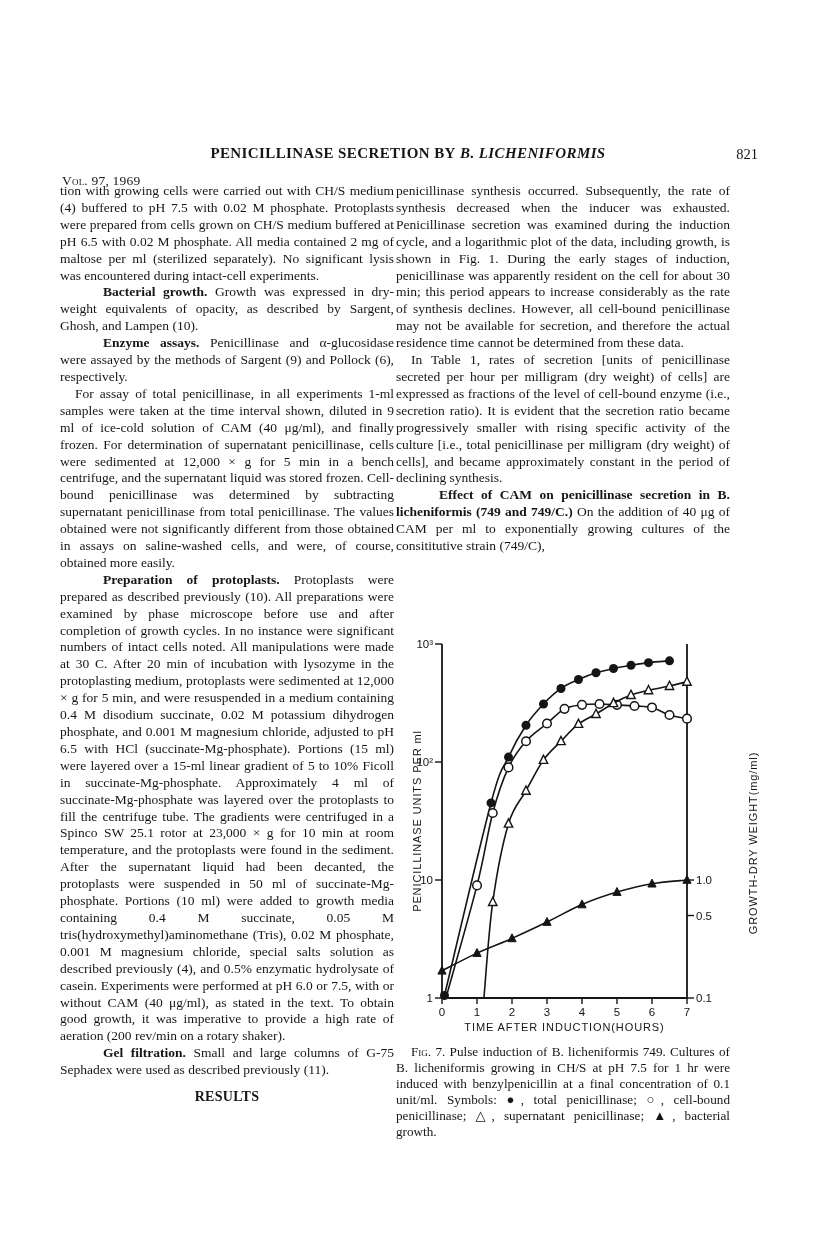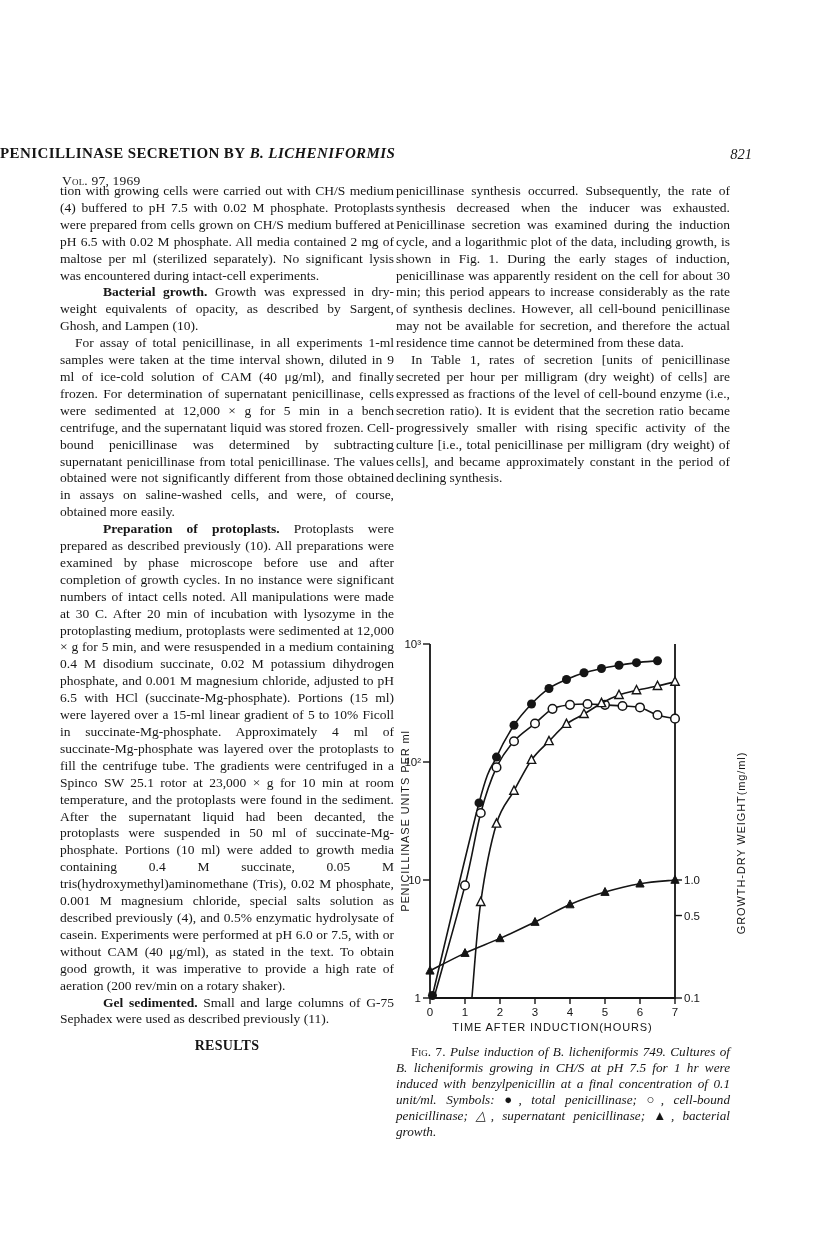"PENICILLINASE SECRETION BY B." .header-title { text-align: none -> center }
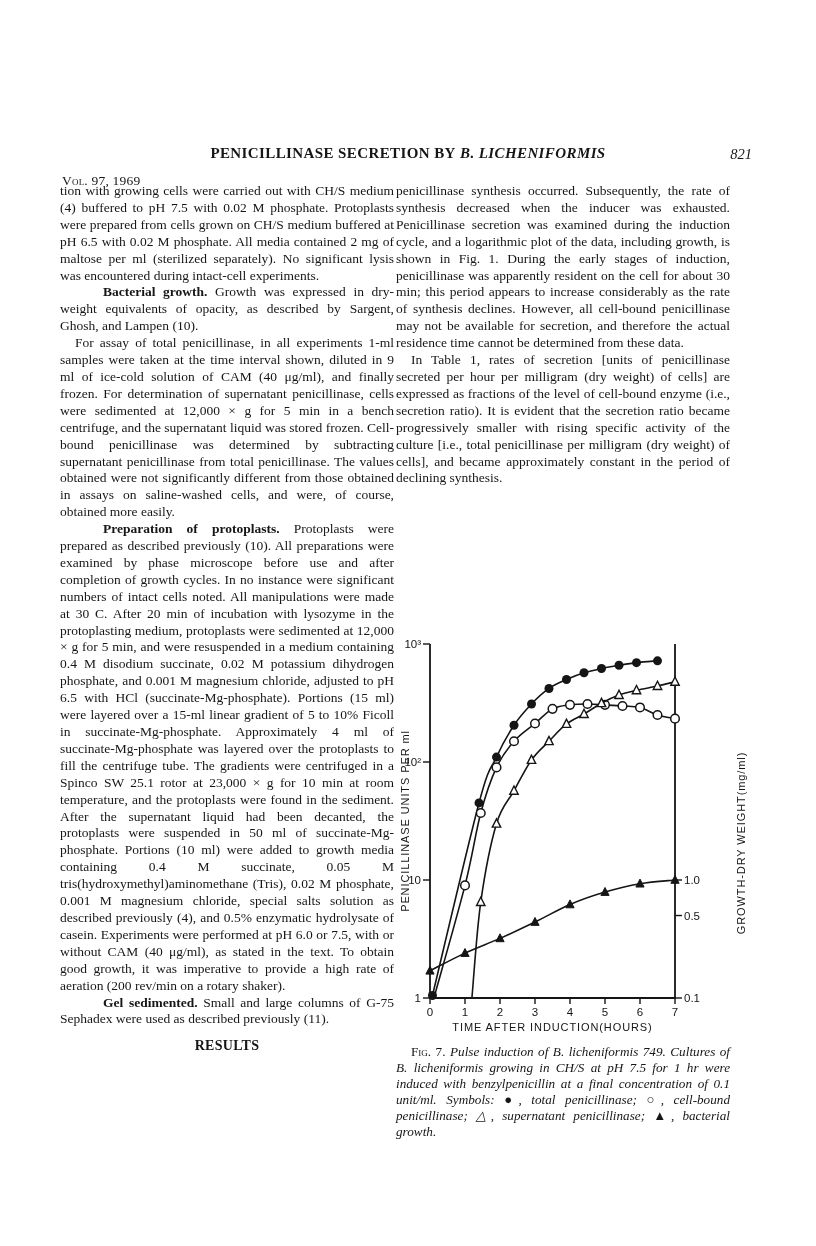"821" .header-page { font-style: italic -> none; right: 64px -> 58px }
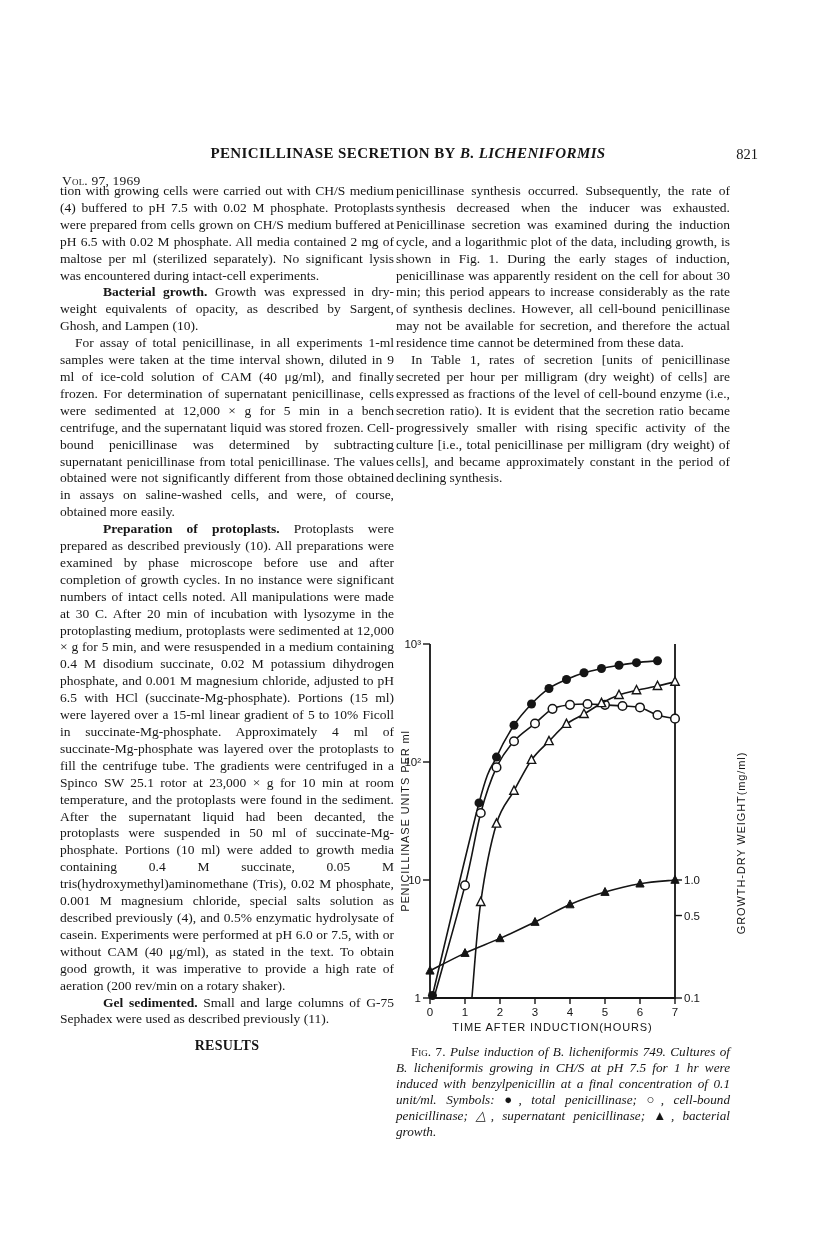"Enzyme assays. Penicillinase and" p.para { html: none -> <p><b>Enzyme assays. </b>Penicillinase and α-glucosidase were assayed by the methods of Sargent (9) and Pollock (6), respectively.</p> }
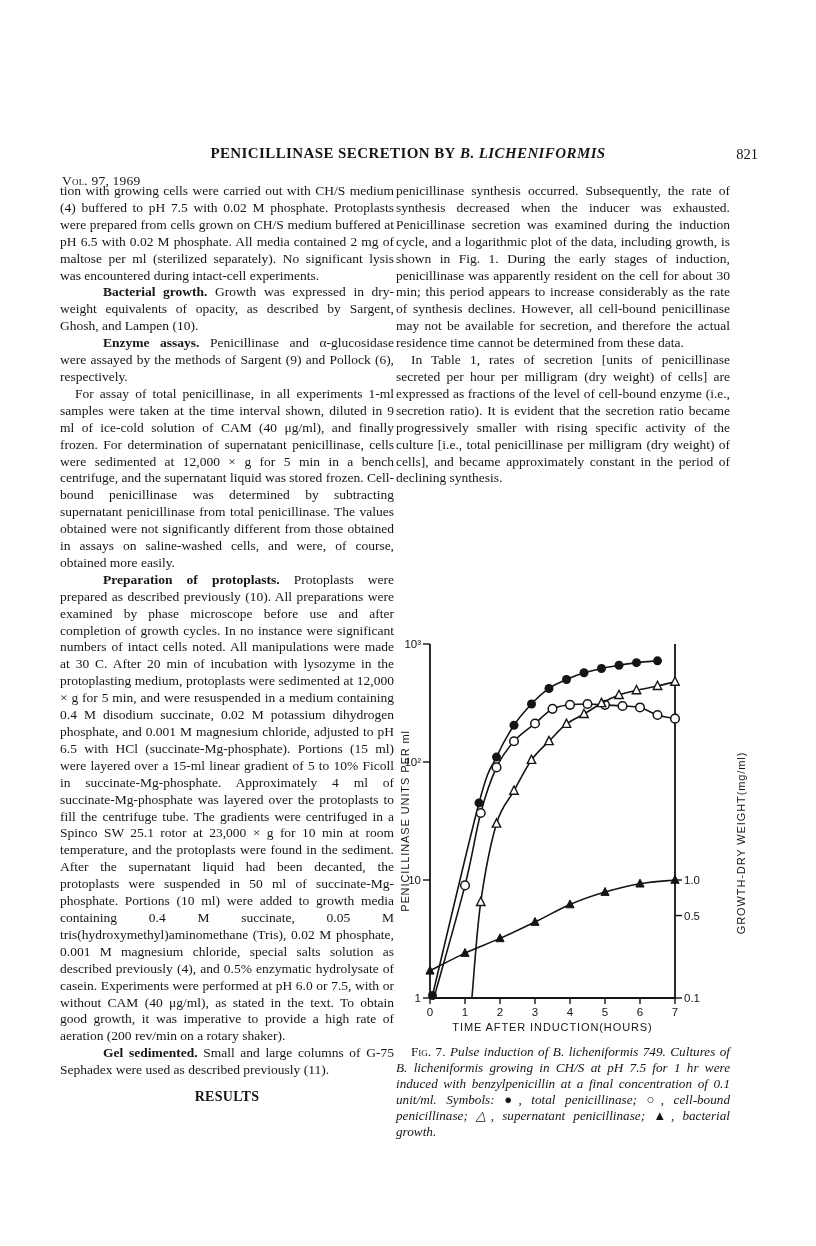"Effect of CAM on penicillinase" p.para { html: none -> <p><b>Effect of CAM on penicillinase secretion in B. licheniformis (749 and 749/C.) </b>On the addition of 40 μg of CAM per ml to exponentially growing cultures of the consititutive strain (749/C),</p> }
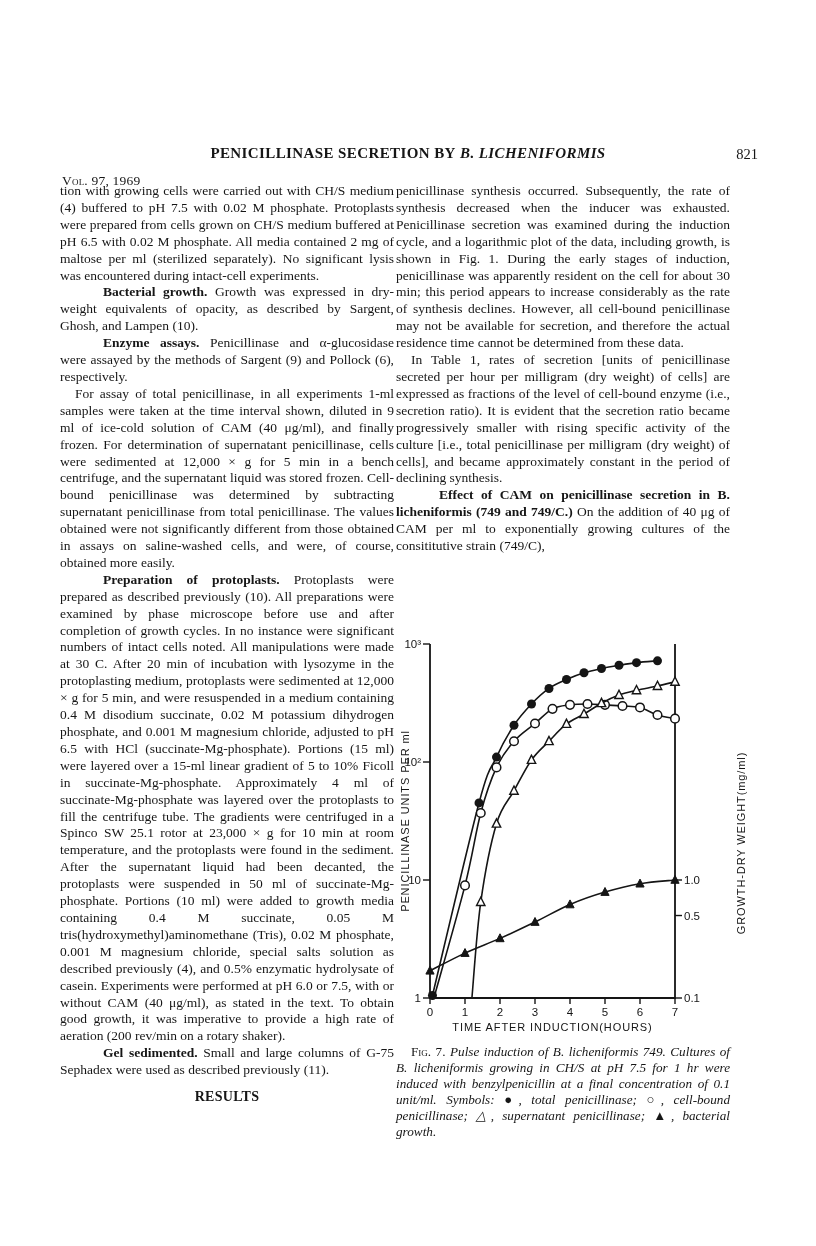"10³" .figure { left: 396px -> 408px }
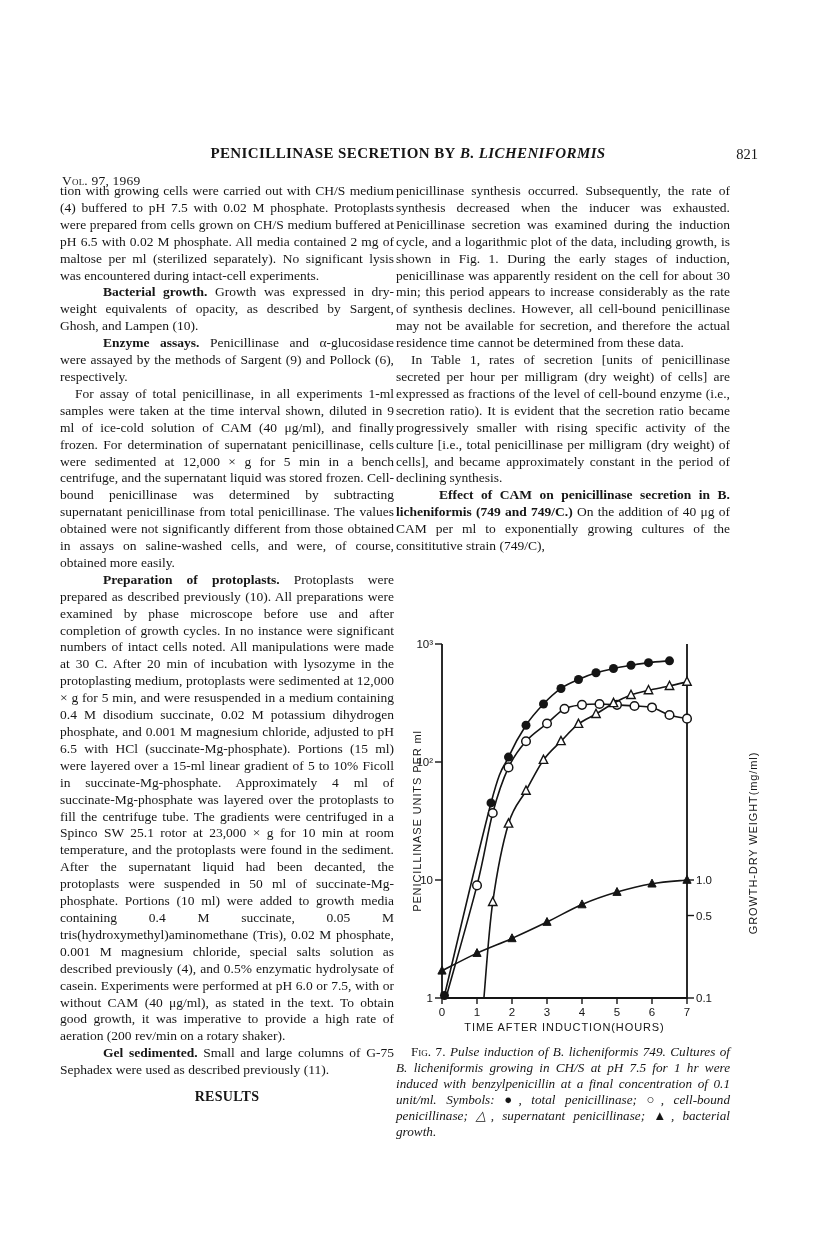"Gel sedimented." b { text: sedimented -> filtration }
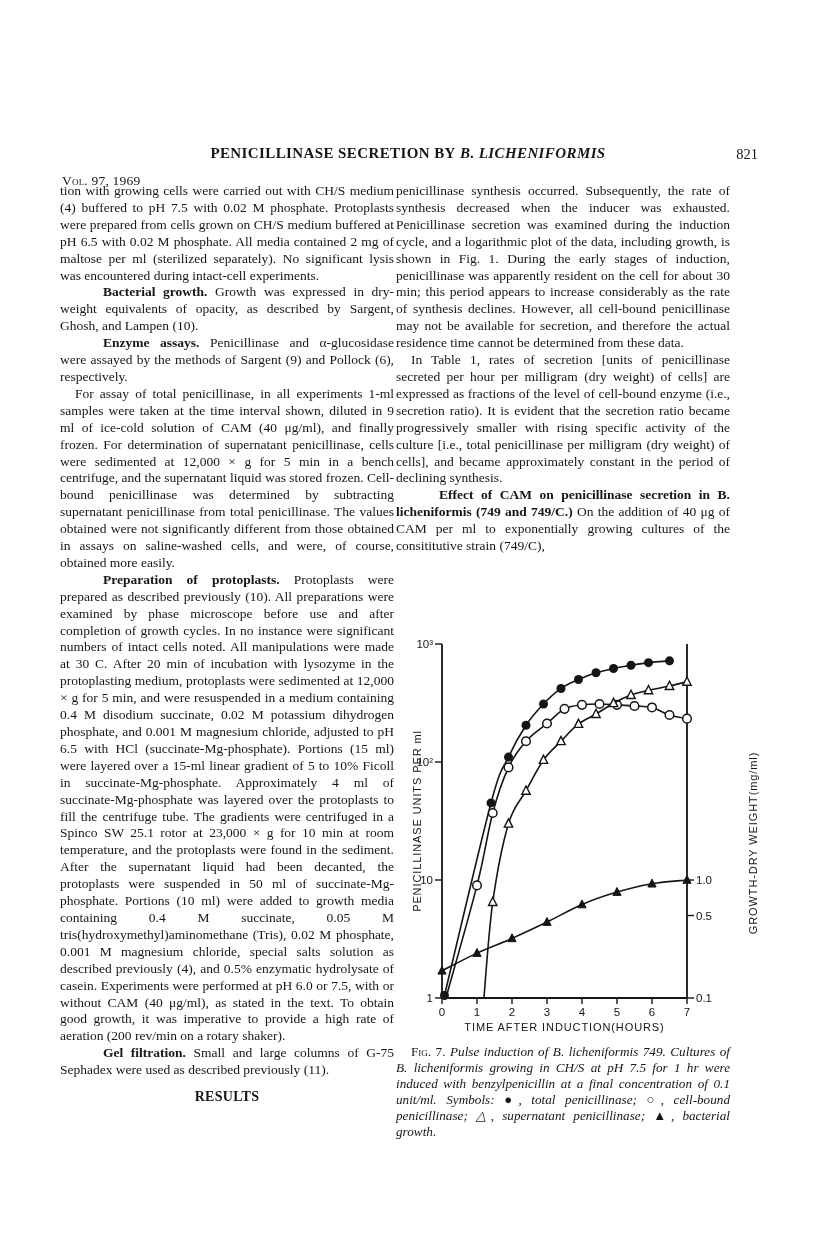"Pulse induction of B. licheniformis" .cap-text { font-style: italic -> none }
